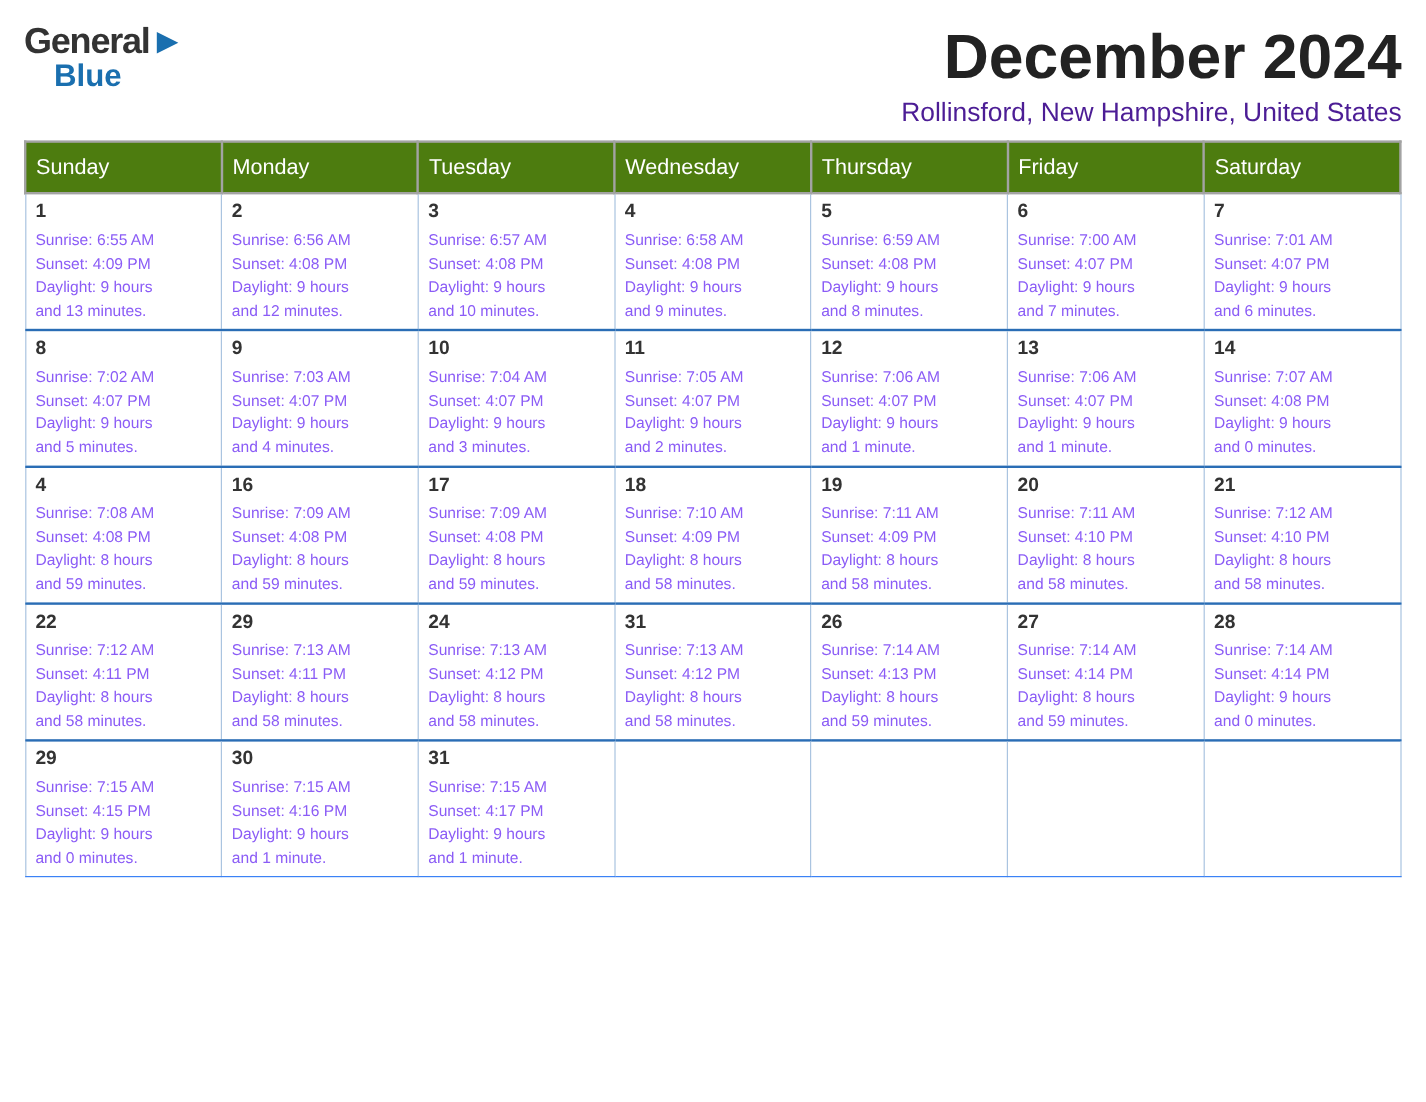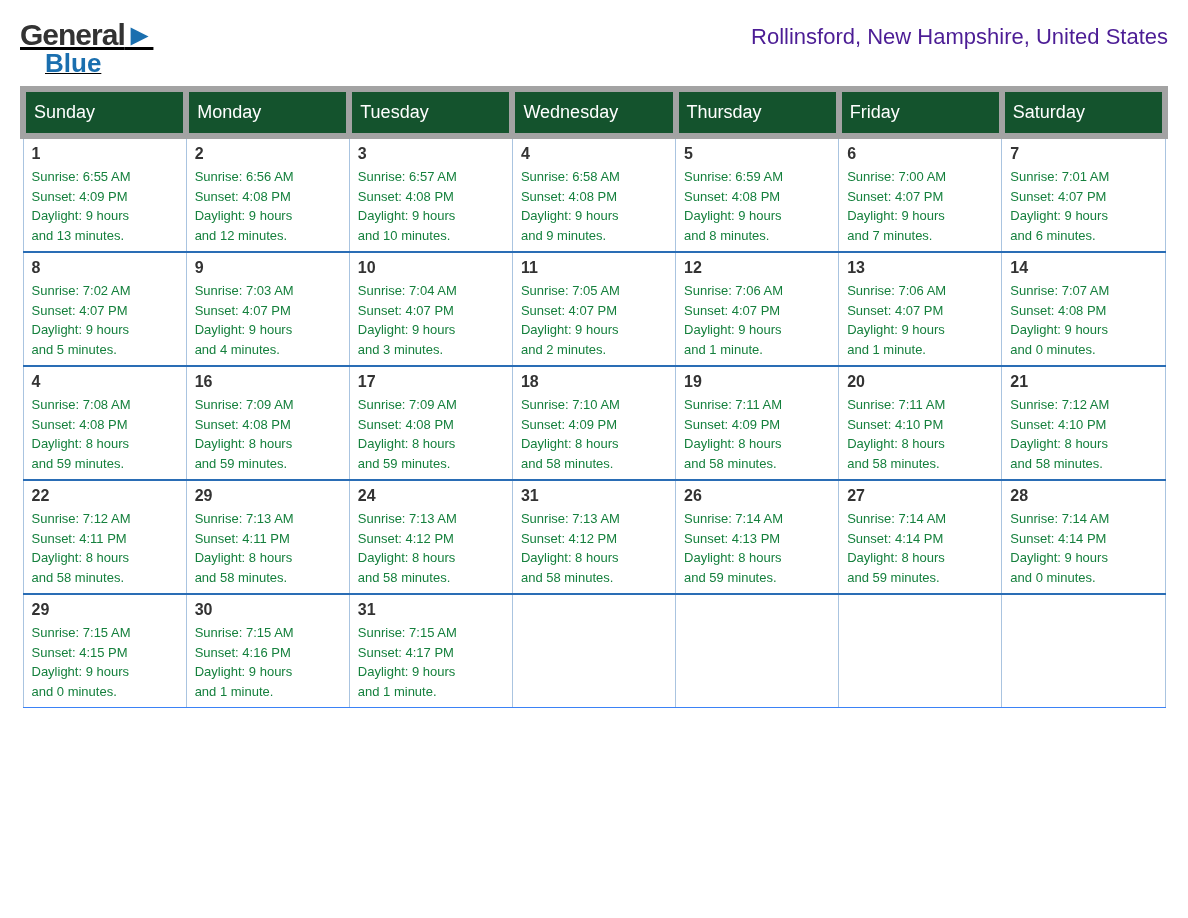"General►" .logo { text-decoration: underline -> none }
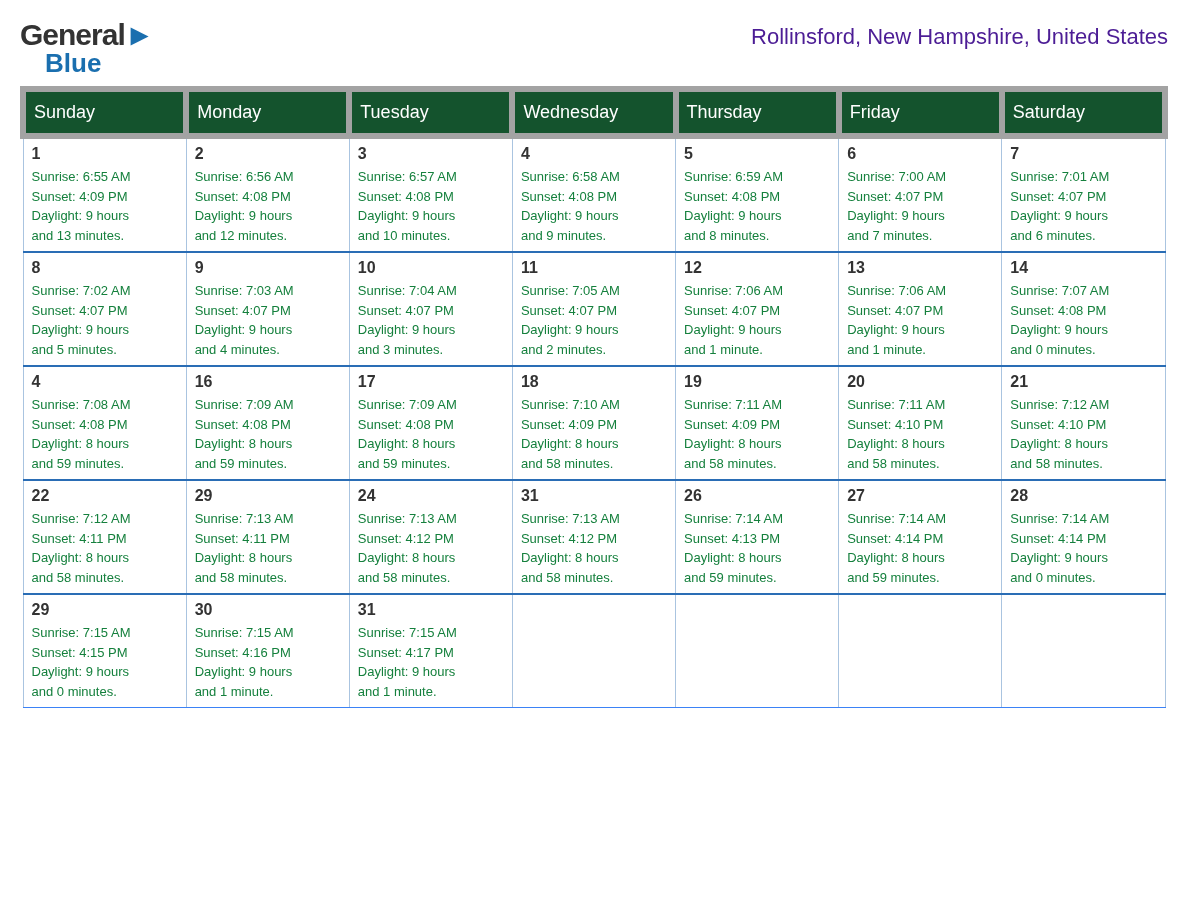"December 2024" div.month-title { html: none -> <div>December 2024</div> }
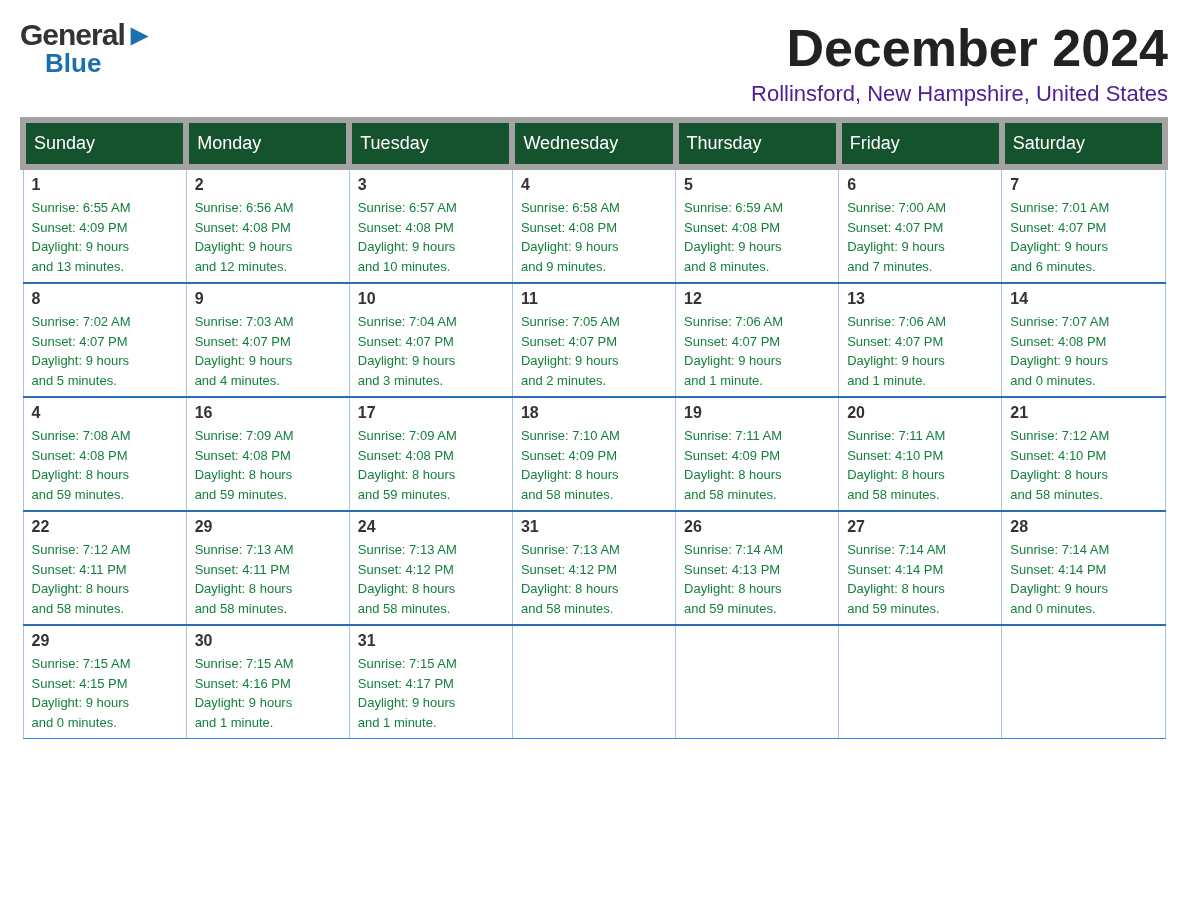"Sunday" .calendar thead th { background-color: #14532d -> #4d7c0f; border: 6px solid #a3a3a3 -> 2px solid #a3a3a3 }
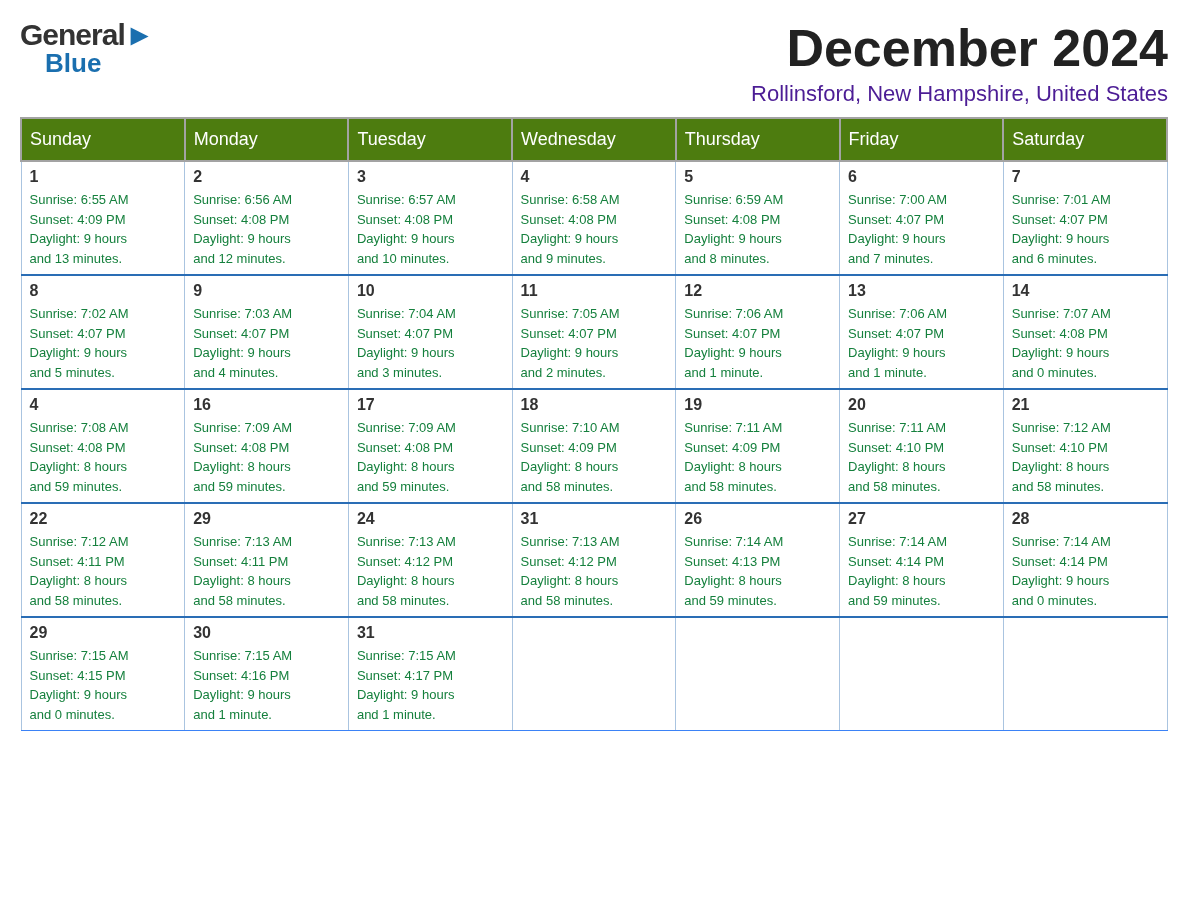"Sunrise: 6:55 AM" .day-info { color: #15803d -> #8b5cf6 }
